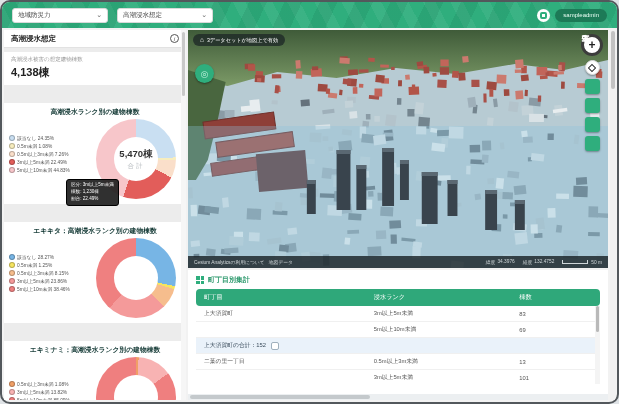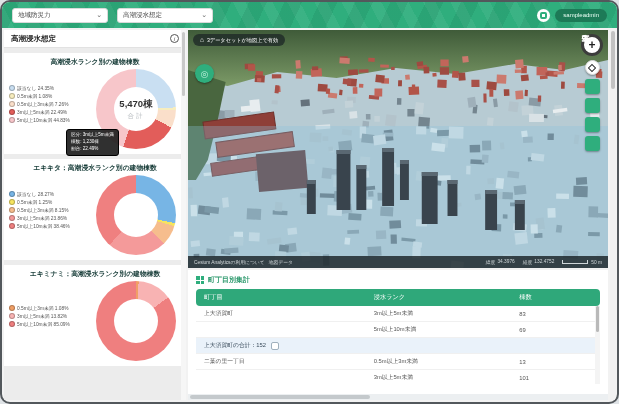"4,138棟" div.stat-card { html: none -> <div> <div>高潮浸水被害の想定建物棟数</div> <div>4,138棟</div> </div> }
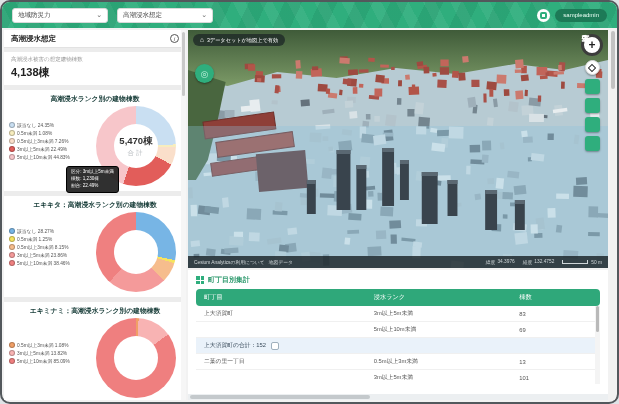"5,470棟" .chart-card { margin-top: 5px -> 18px }
